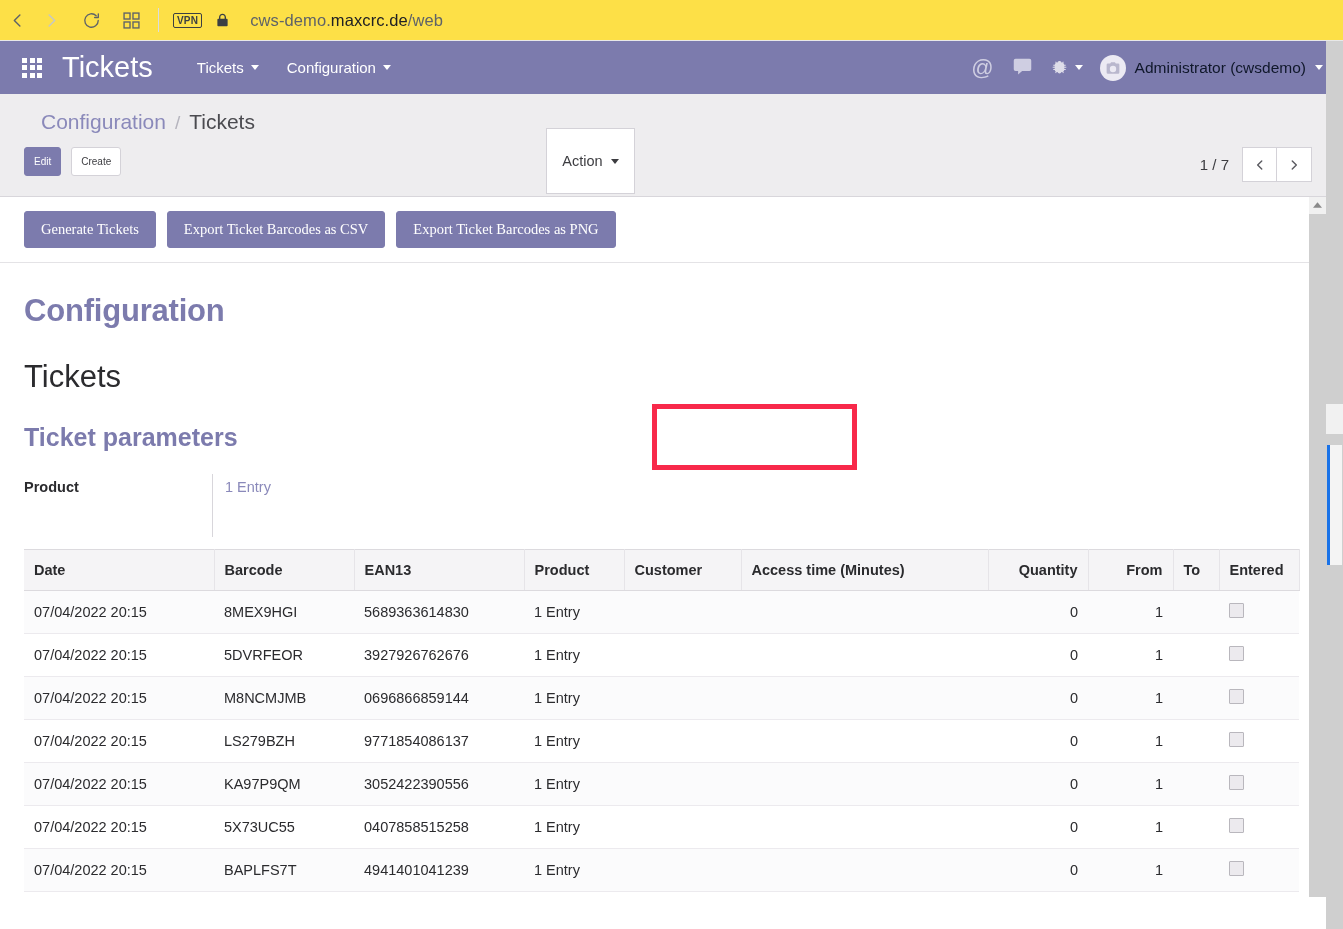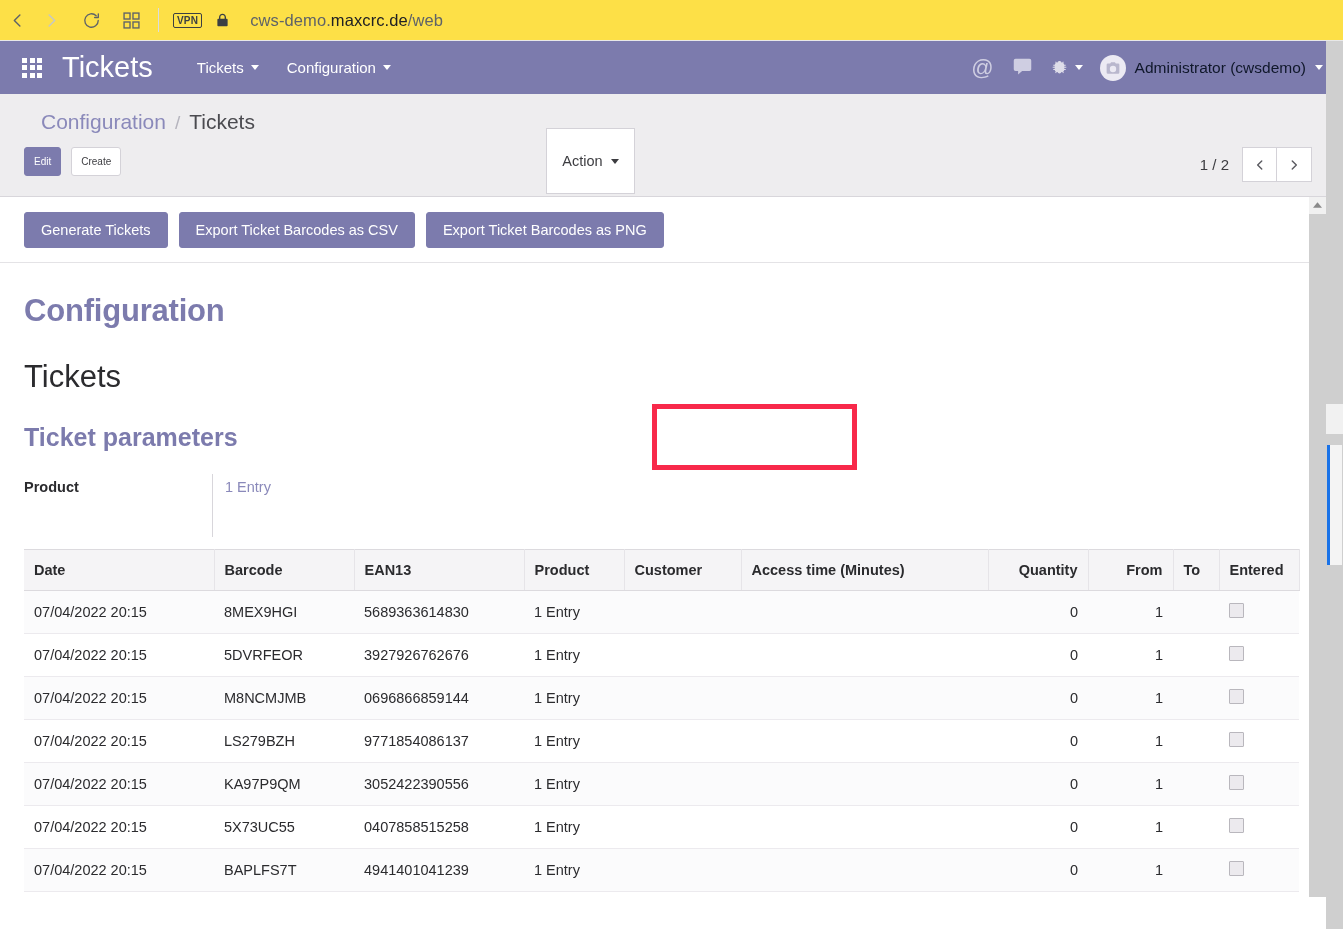"1 / 2" span.pager-count { text: 2 -> 7 }
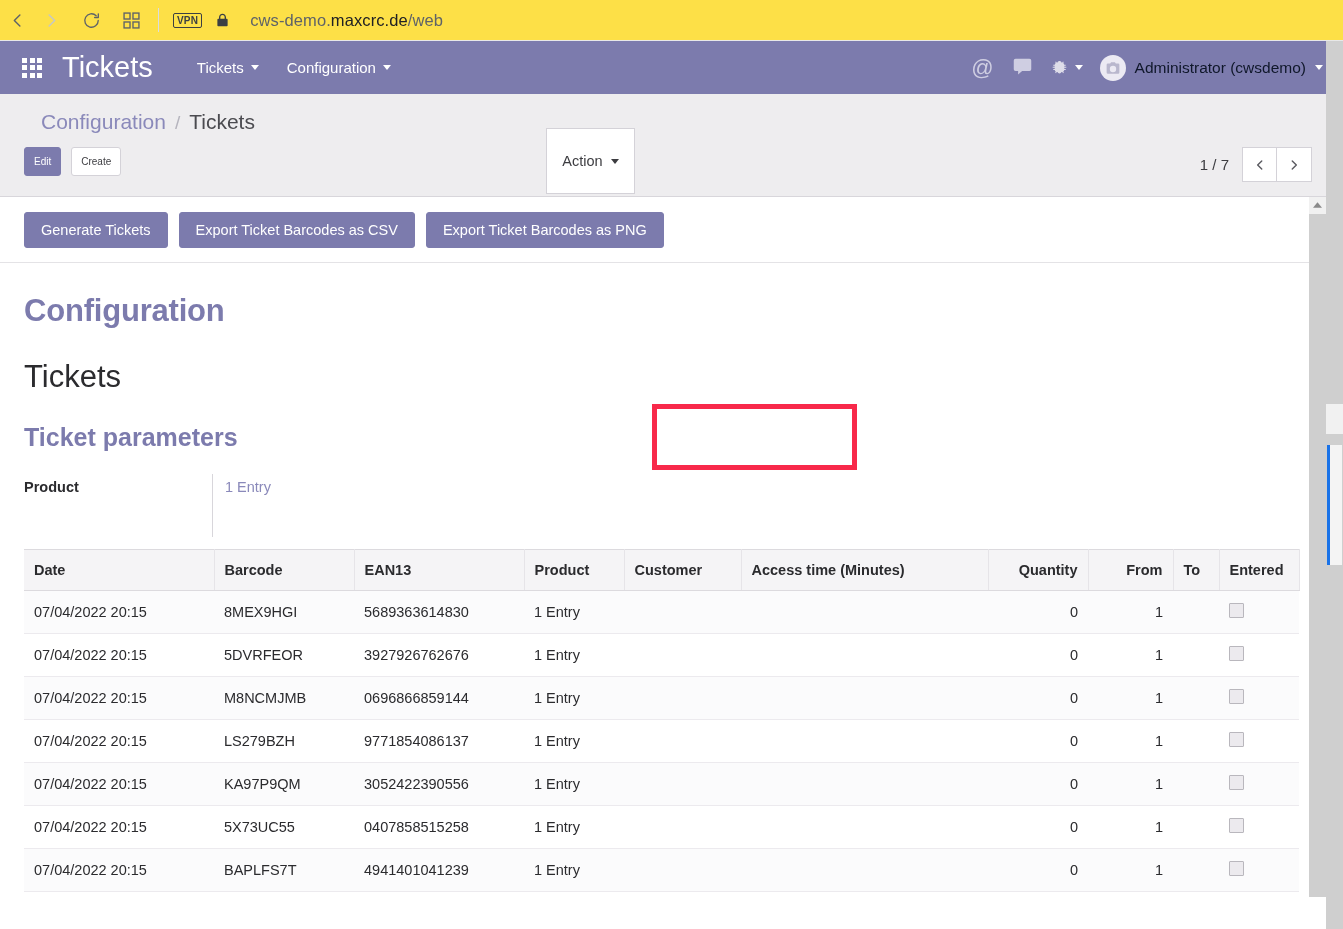"Generate Tickets" .obj-btn { font-family: Liberation Sans, sans-serif -> Liberation Serif, serif }
